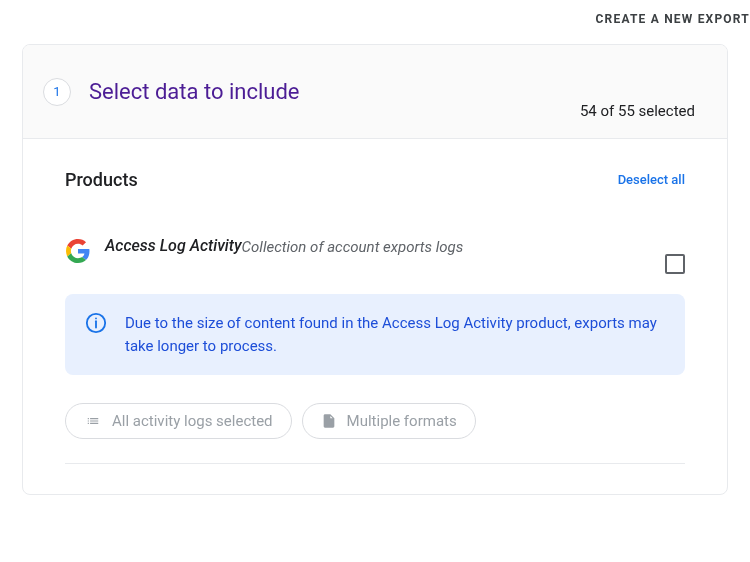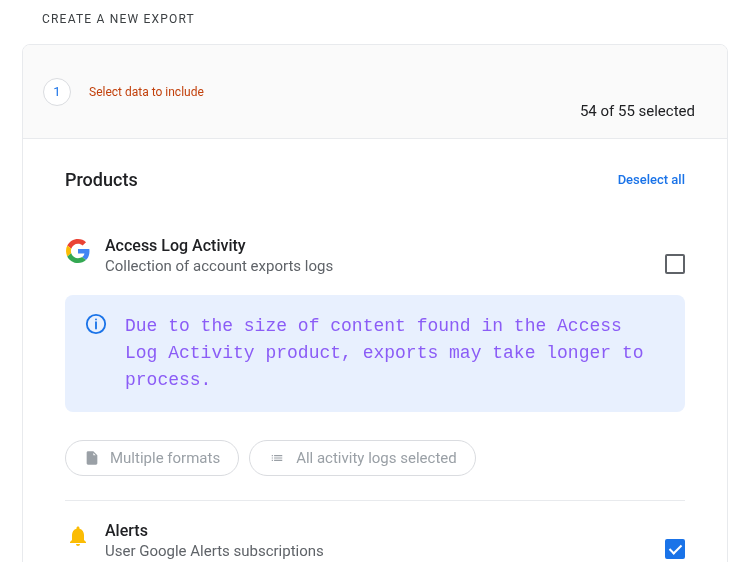"CREATE A NEW EXPORT" .page-title { font-weight: 400 -> 700; text-align: none -> right }
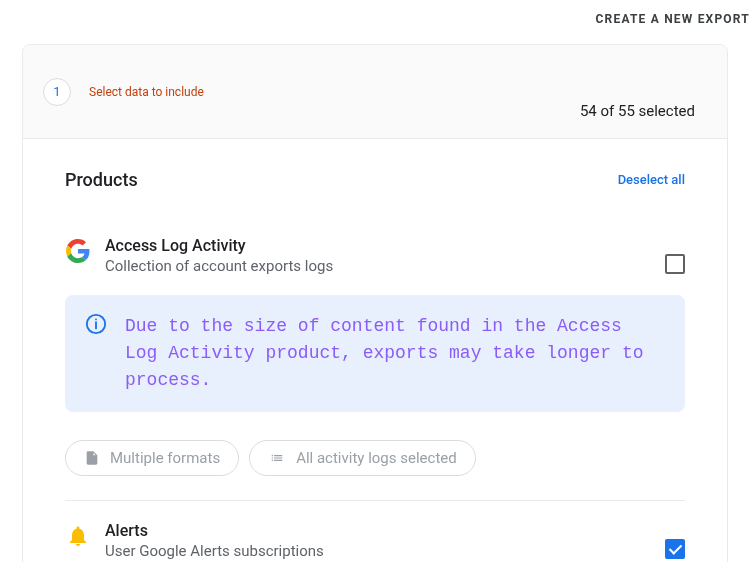"Select data to include" .step-title { color: #c2410c -> #4c1d95; font-size: 12px -> 22px }
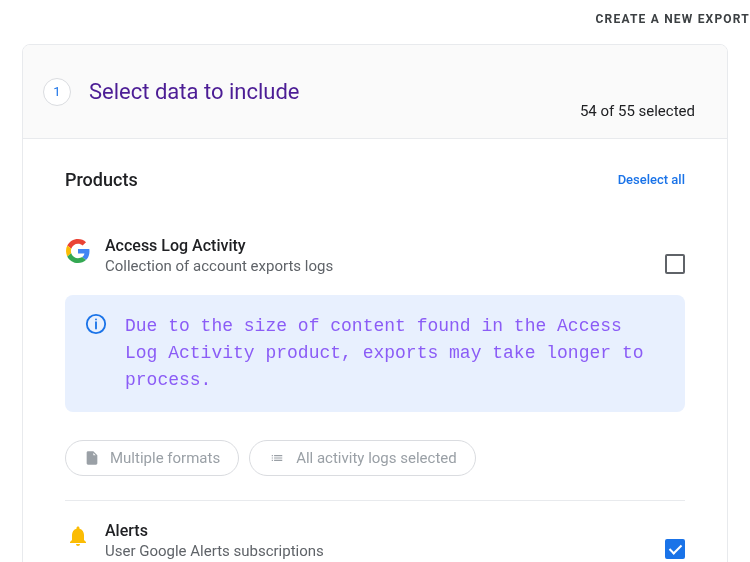"Access Log Activity" .product-text { flex-direction: column -> row; font-style: none -> italic }
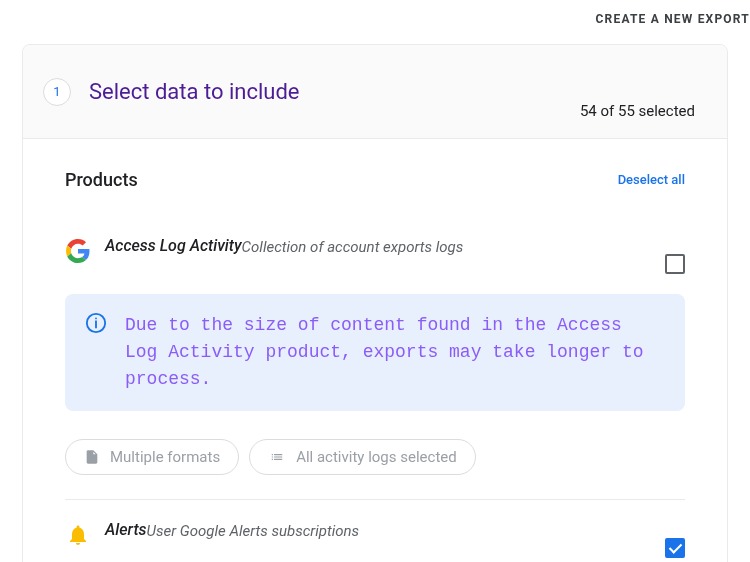"Due to the size of" .info-text { color: #8b5cf6 -> #1d4ed8; font-family: Liberation Mono, monospace -> none; font-size: 18px -> 15px }
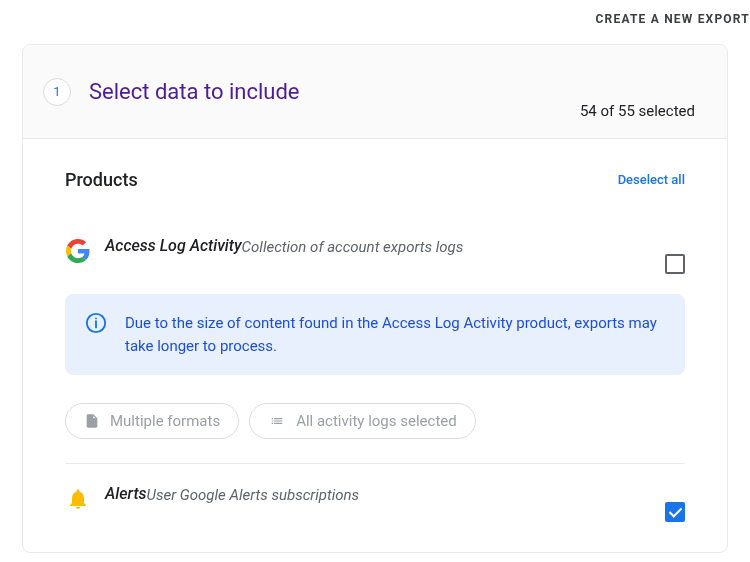"Multiple formats" div.chip { order: before "All activity logs selected" -> after "All activity logs selected" }
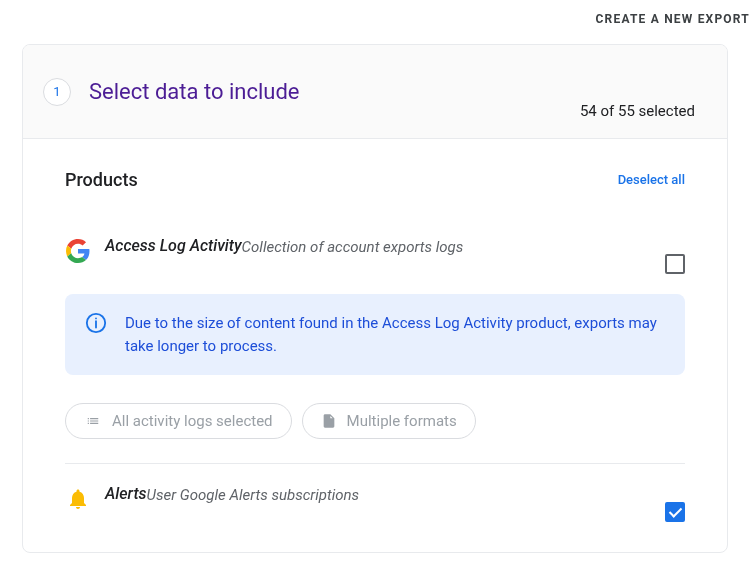"Alerts" div.product-row { html: <div> <div> <div> <svg> <path></path> </svg> </div> <div> <div>Alerts</div> <div>User Google Alerts subscriptions</div> </div> </div> <div></div> </div> -> none }
